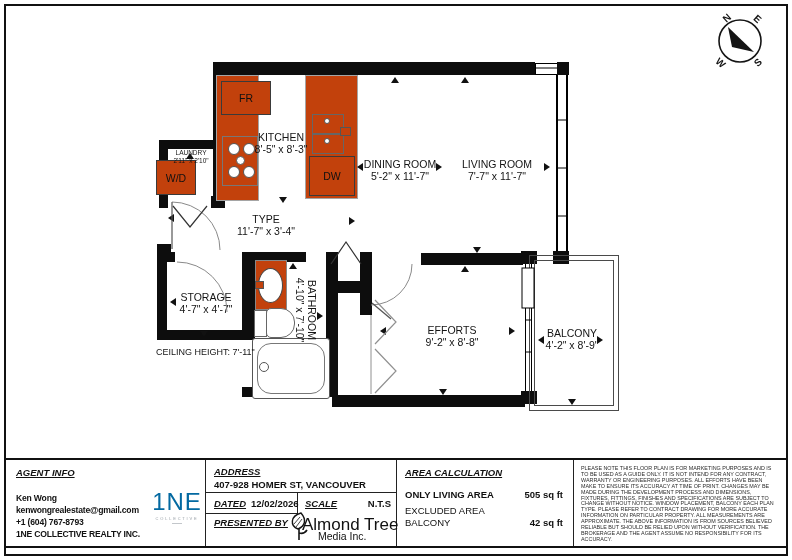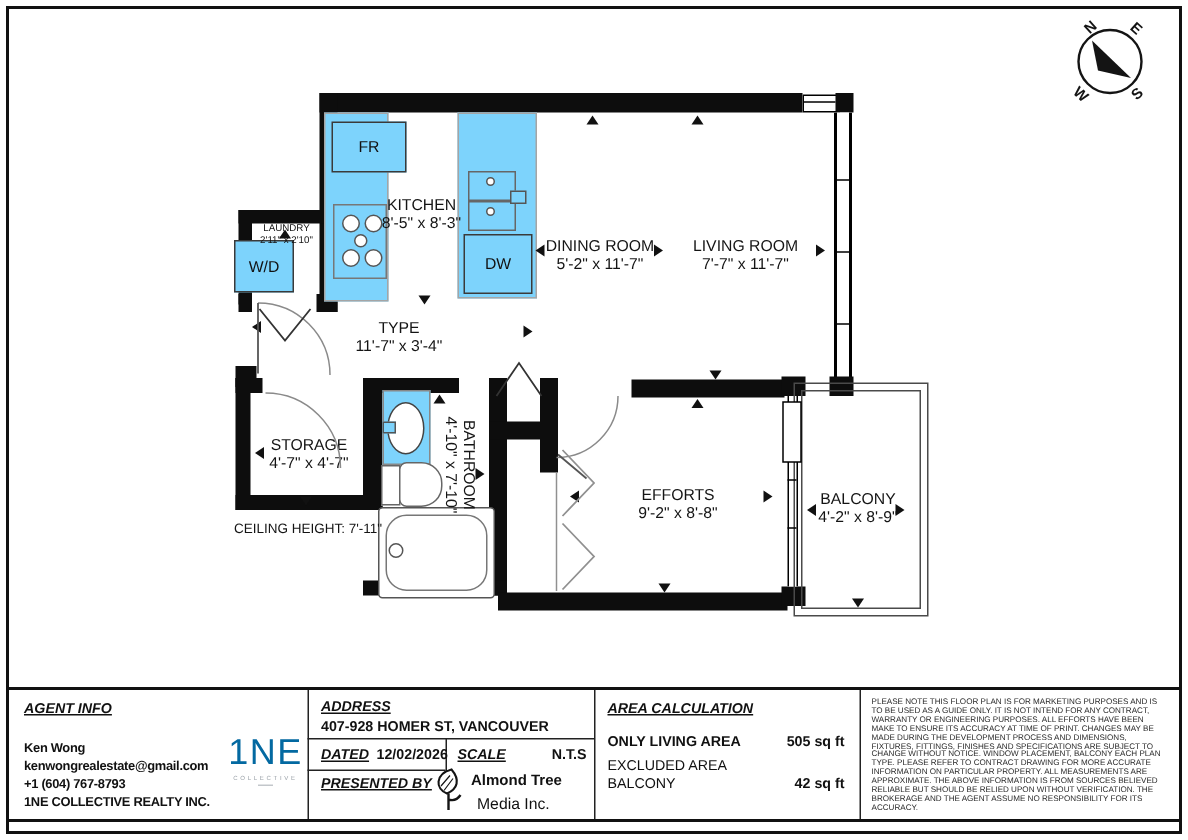"FR" .fx { background: #7dd3fc -> #c2410c }
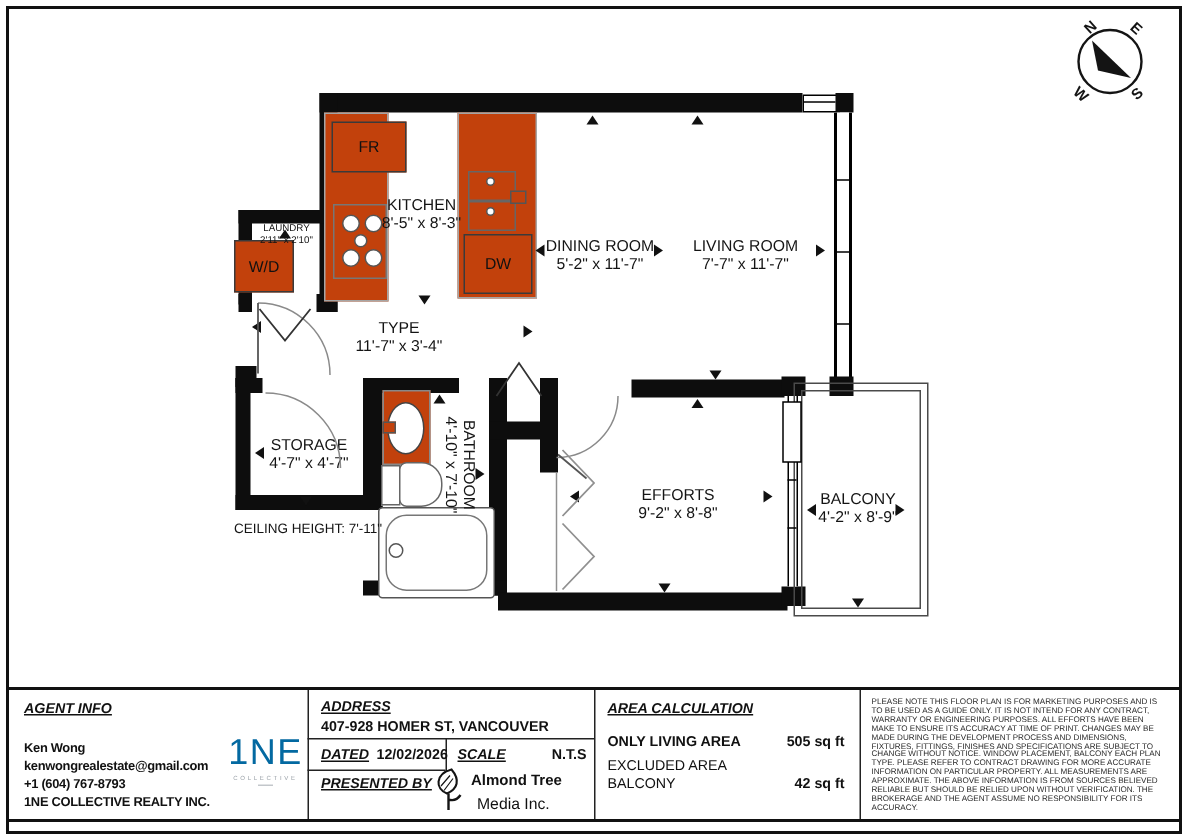"Almond Tree" .at-name { font-size: 10px -> 17px; font-weight: 700 -> 400; left: 308px -> 296px }
